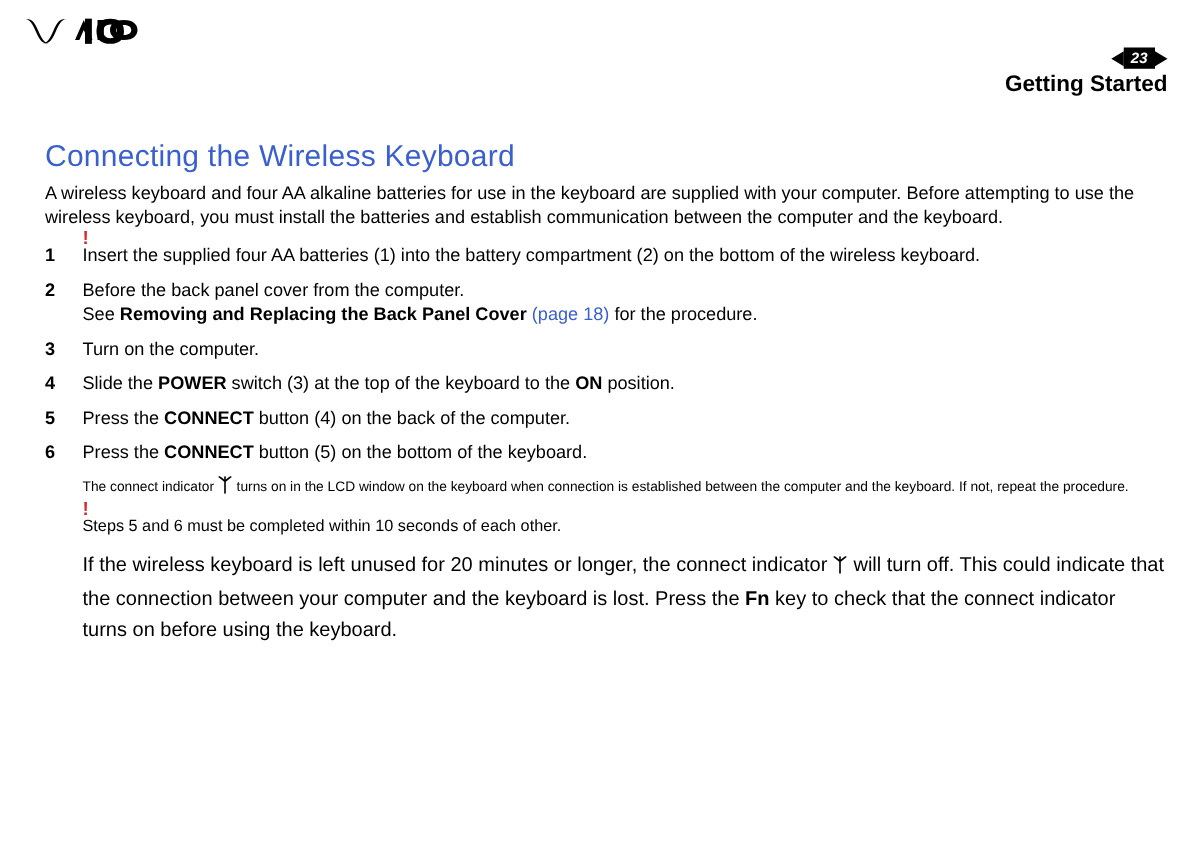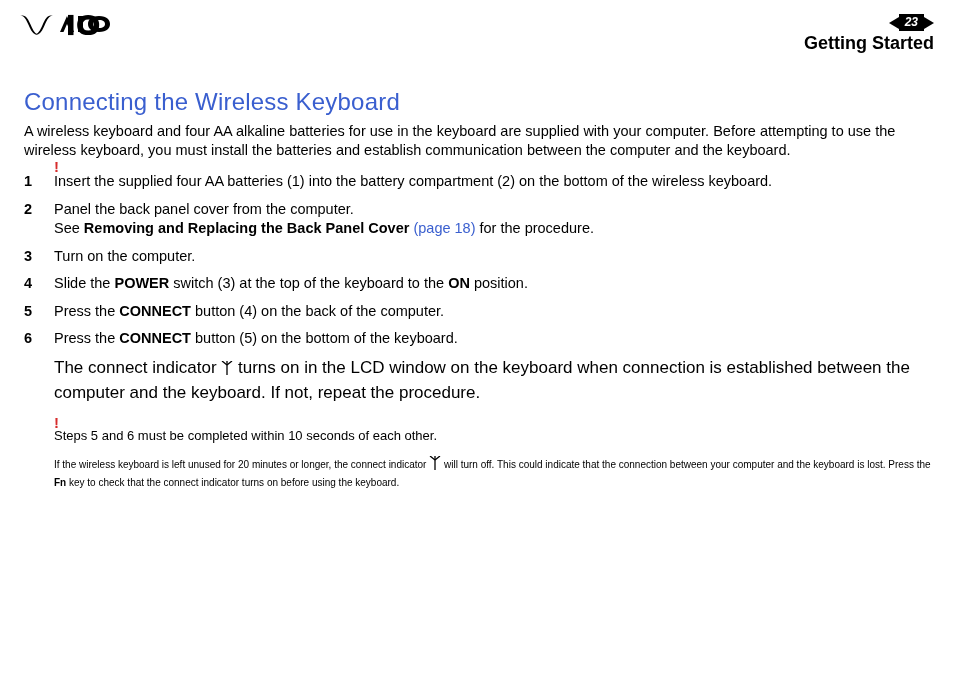"23" .pagegroup { margin-top: none -> 24px }
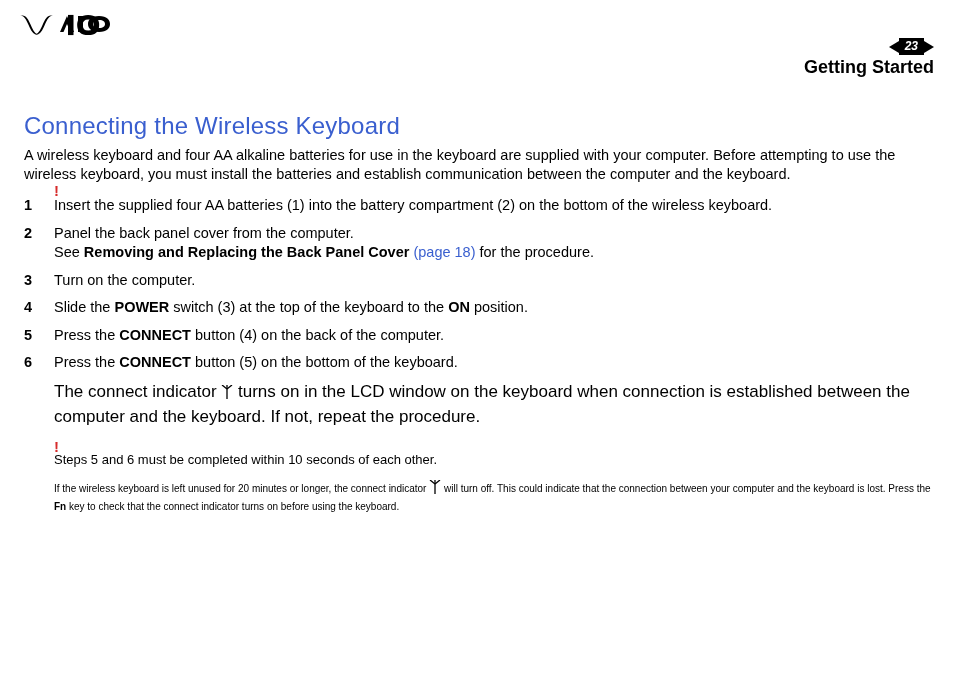"Connecting the Wireless Keyboard" .content { padding: 34px 22px 0 24px -> 34px 22px 0 36px }
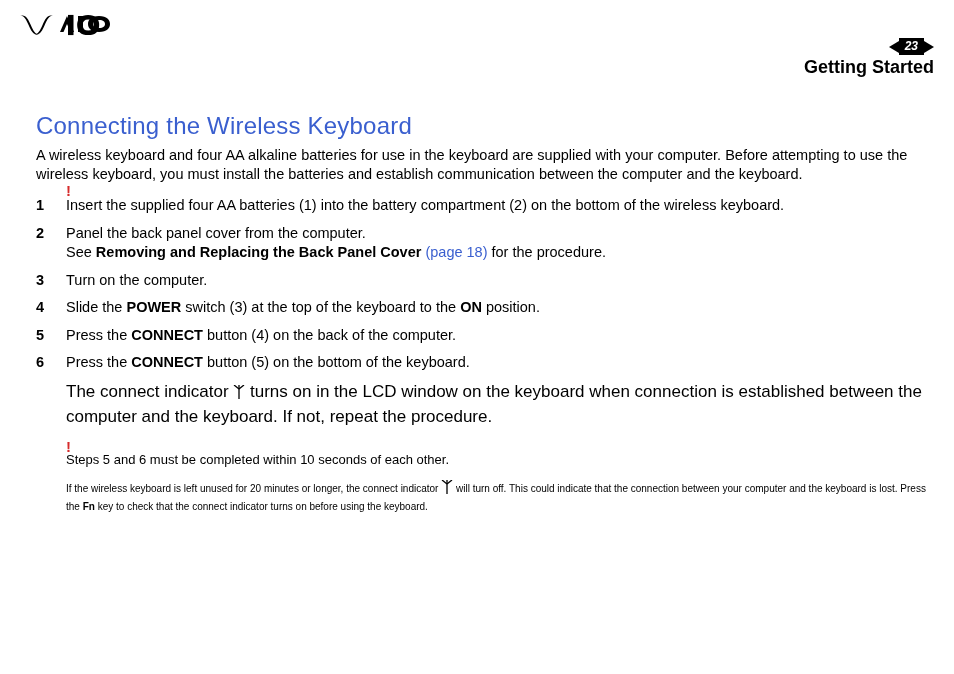"Panel the back panel cover" span { text: Panel -> Before }
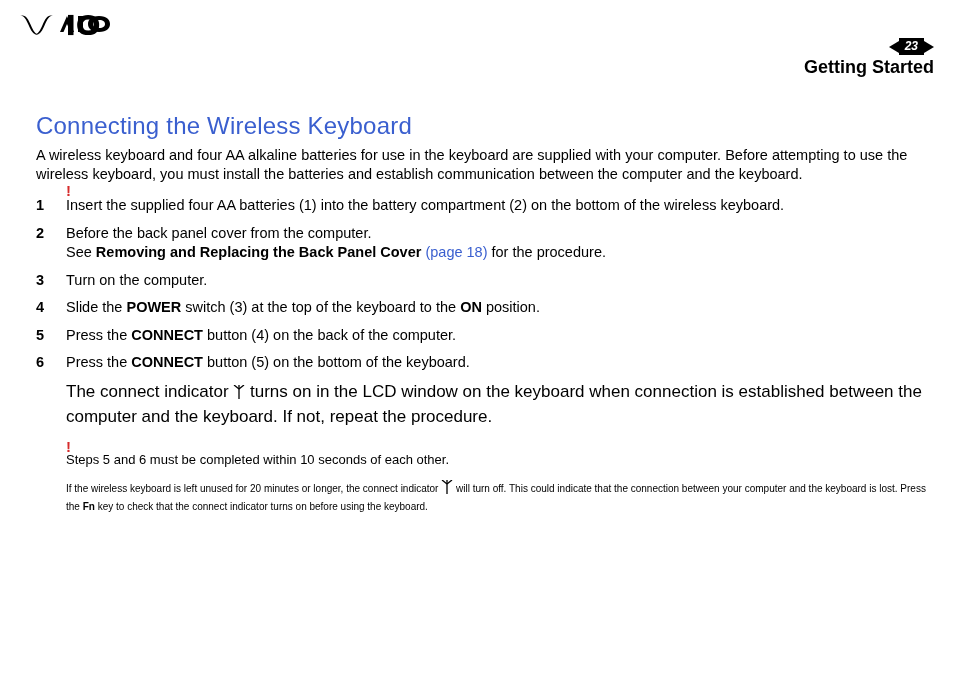"The connect indicator turns on" .follow { font-size: 17px -> 11px; margin-bottom: 10px -> none }
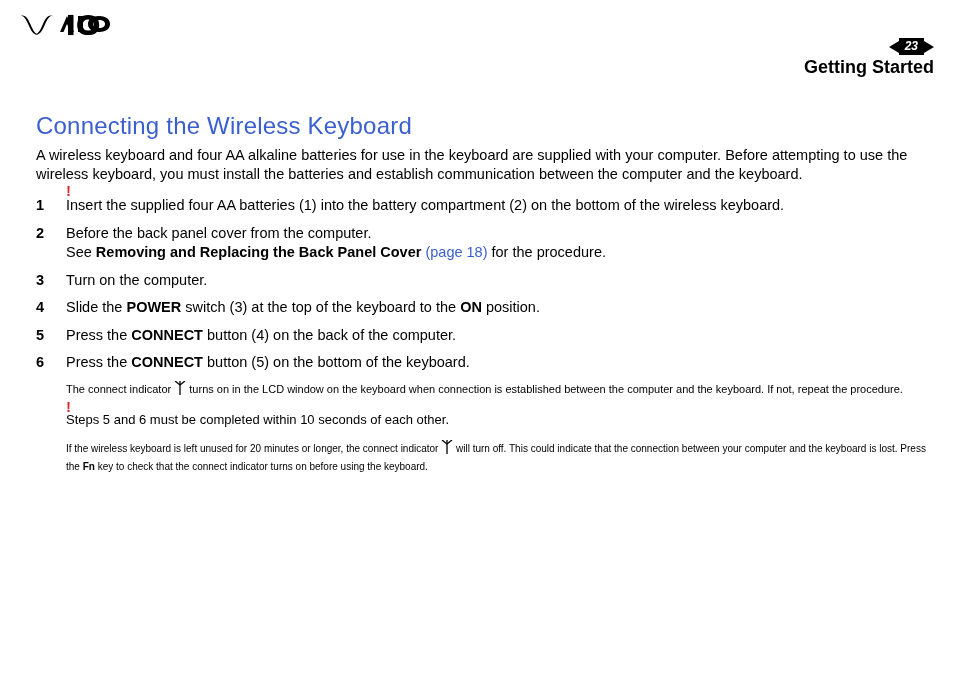"If the wireless keyboard is" .note2 { font-size: 10px -> 16px }
